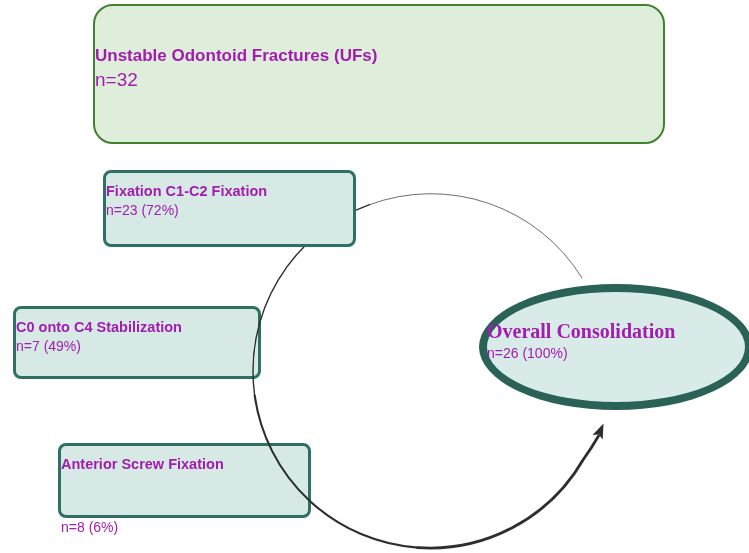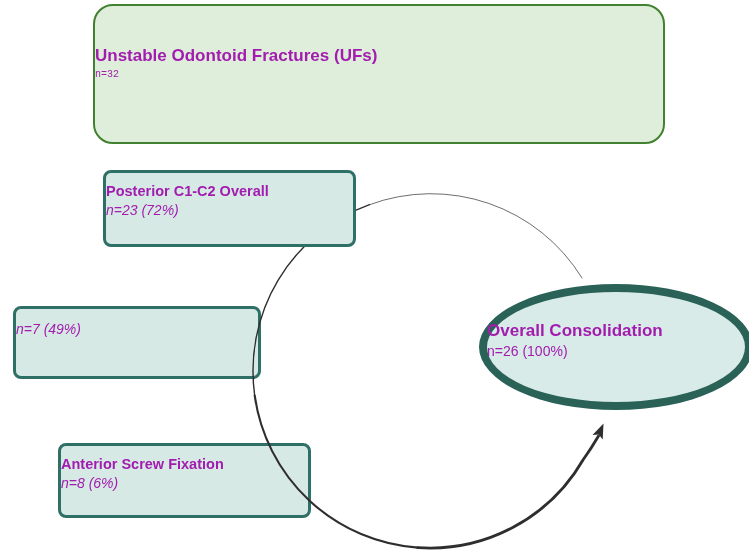"n=32" .root-node .node-count { font-family: Liberation Mono, monospace -> none; font-size: 10px -> 19px }
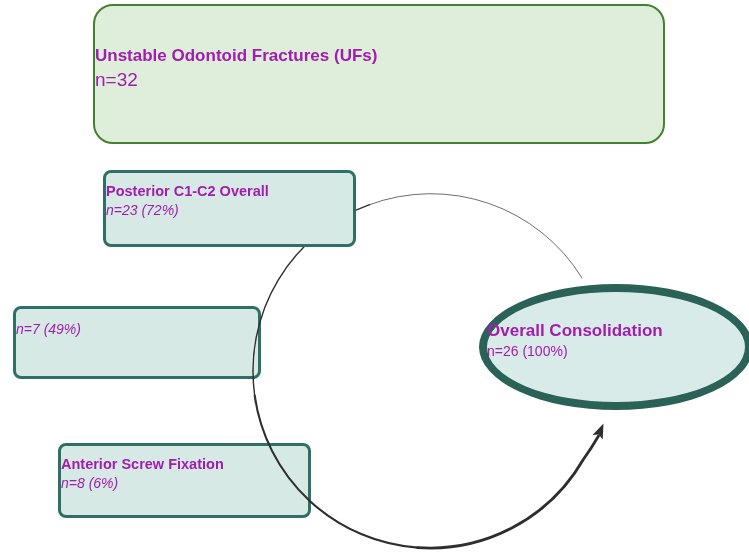"Posterior C1-C2 Overall" div.node-title { text: Posterior C1-C2 Overall -> Fixation C1-C2 Fixation }
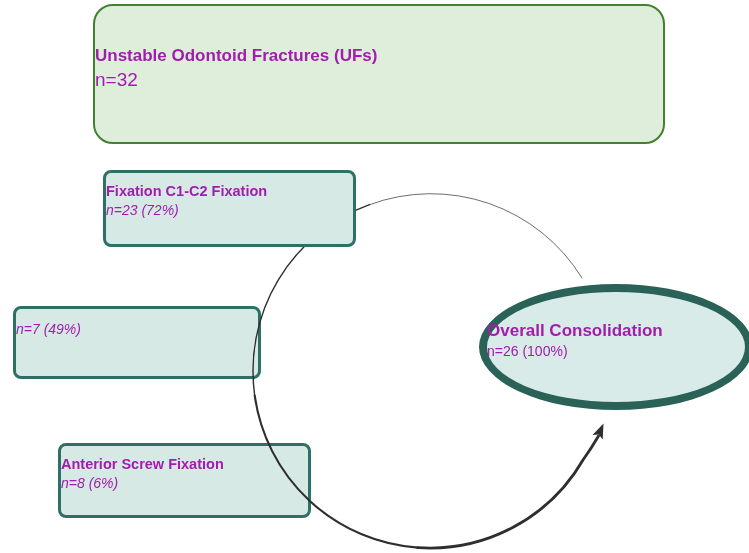"n=23 (72%)" .branch .node-count { font-style: italic -> none }
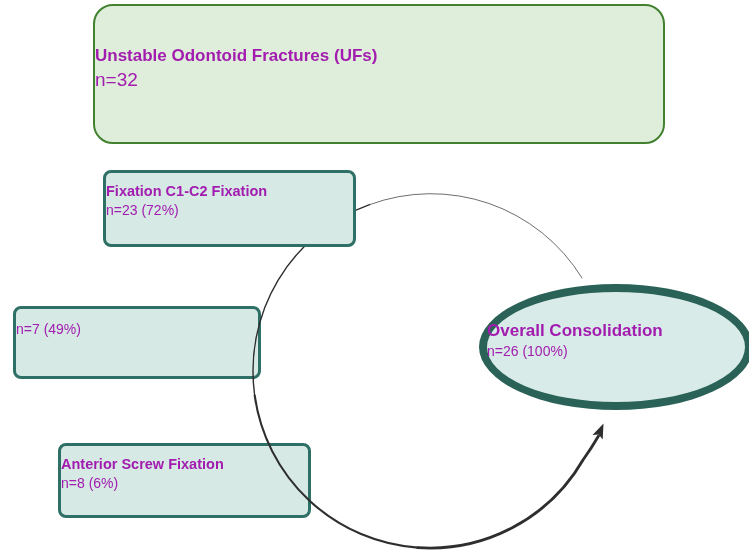"C0 onto C4 Stabilization" div.node-title { html: none -> <div>C0 onto C4 Stabilization</div> }
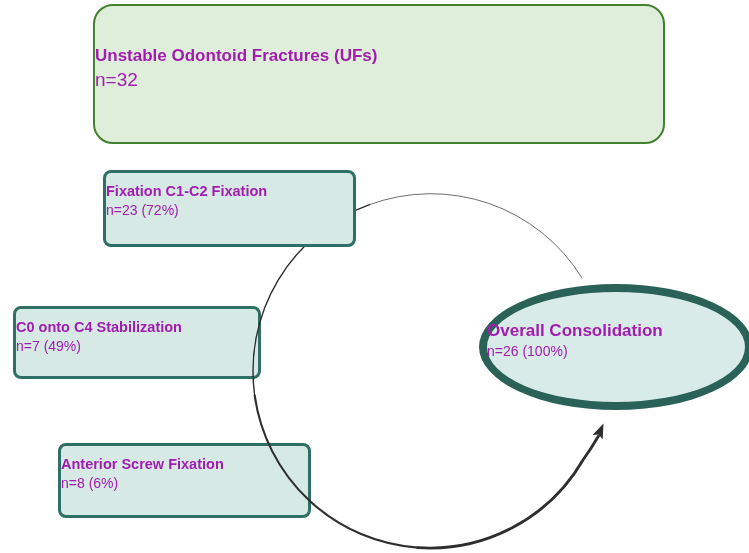"Overall Consolidation" .outcome-node .node-title { font-family: none -> Liberation Serif, serif; font-size: 17px -> 20px }
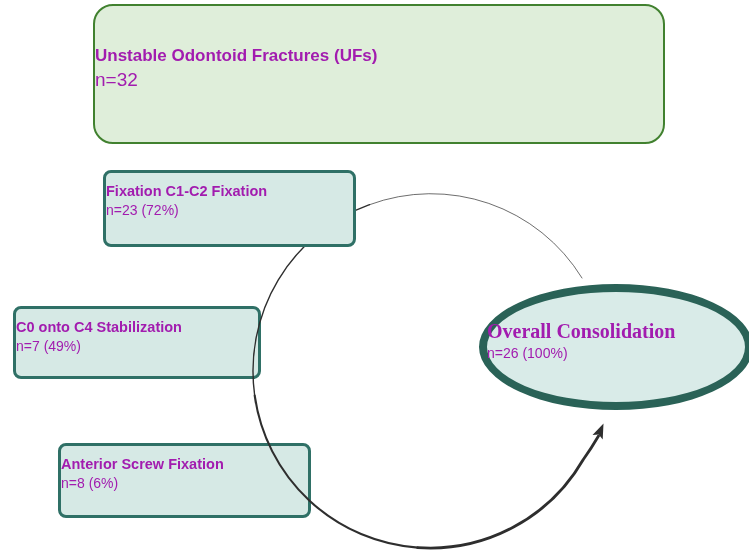"Anterior Screw Fixation" .b2 { gap: none -> 44px }
